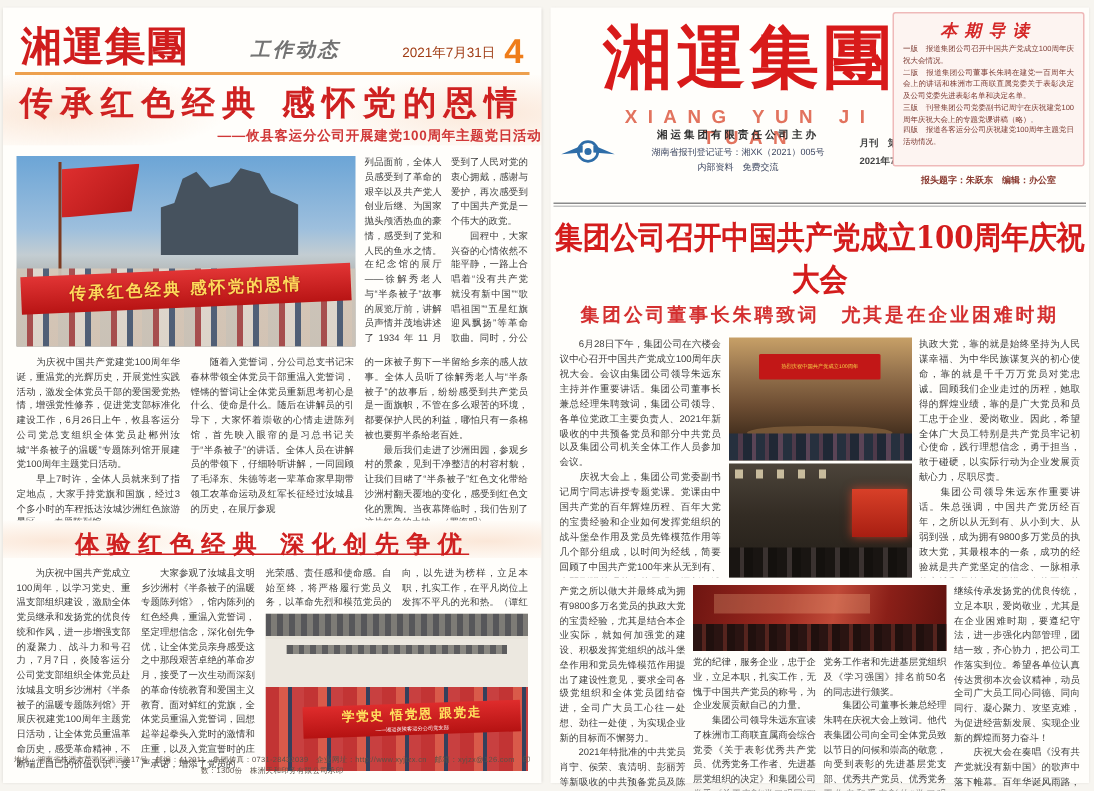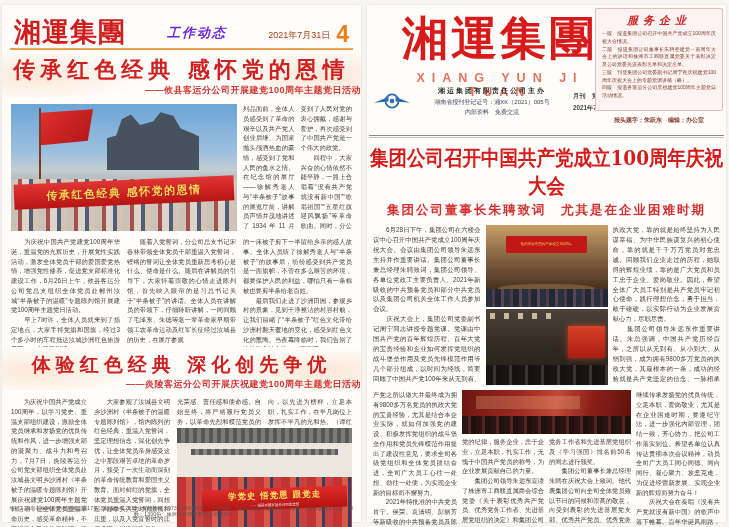"服务企业" div.digest-title { text: 服务企业 -> 本期导读 }
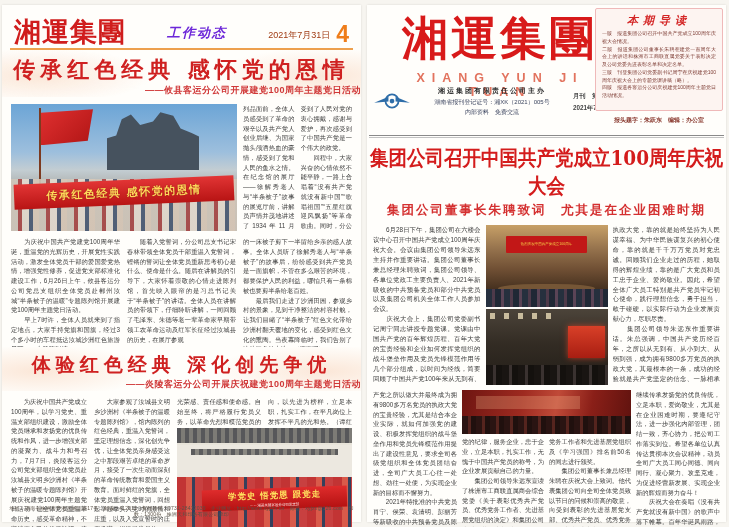"工作动态" .lp-section { color: #6d28d9 -> #737373 }
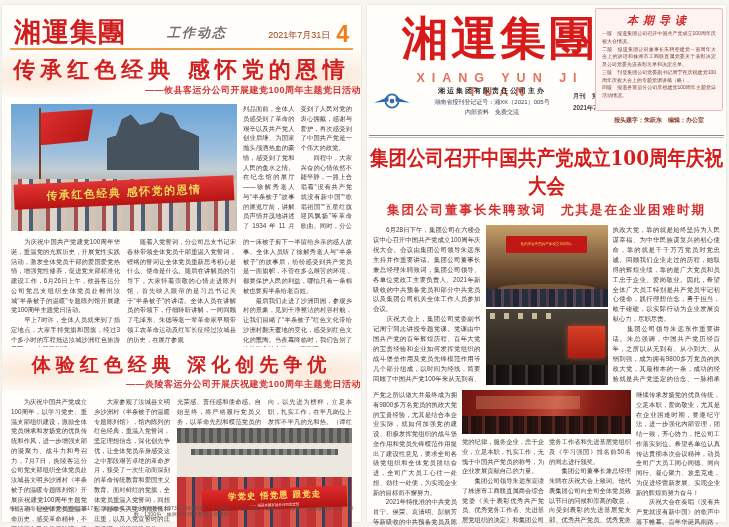"体验红色经典 深化创先争优" .a2 .a-title { font-size: 19px -> 16px; text-decoration: none -> underline }
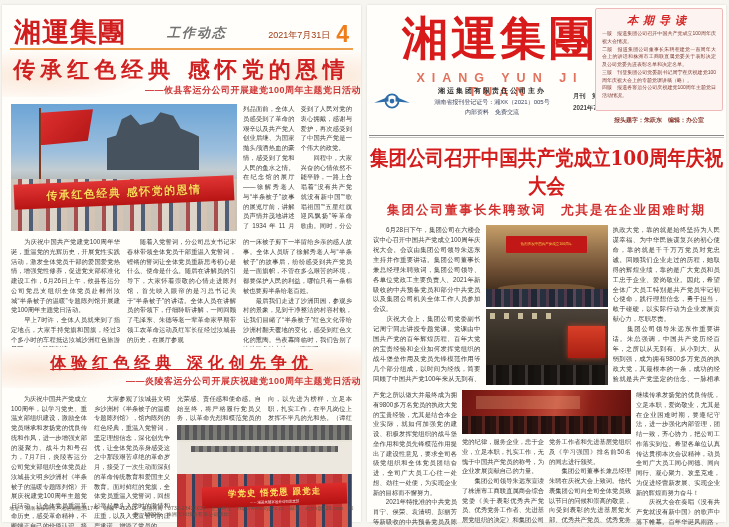"——炎陵客运分公司开展庆祝建党100周年主题党日活动" div.a-sub { html: <div>——炎陵客运分公司开展庆祝建党100周年主题党日活动</div> -> none }
